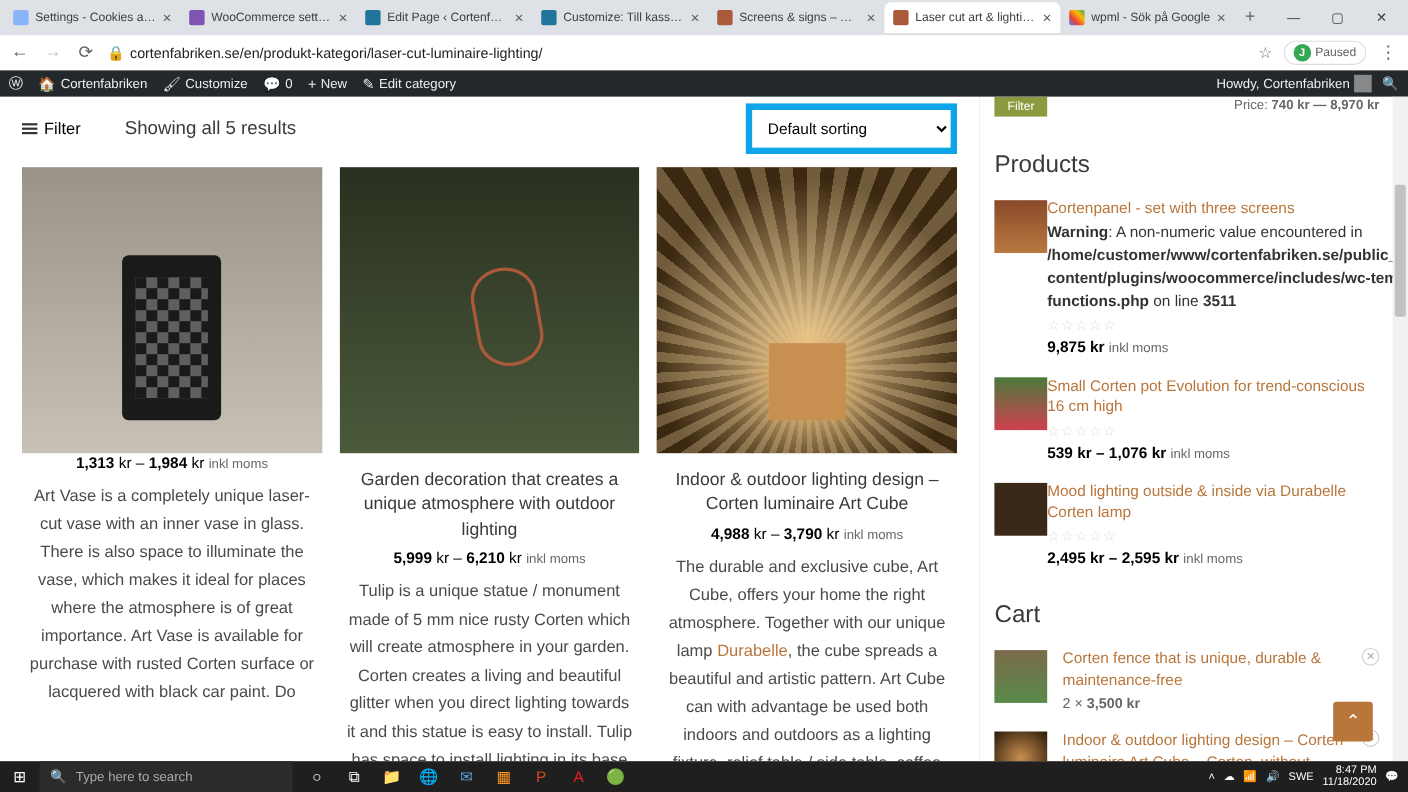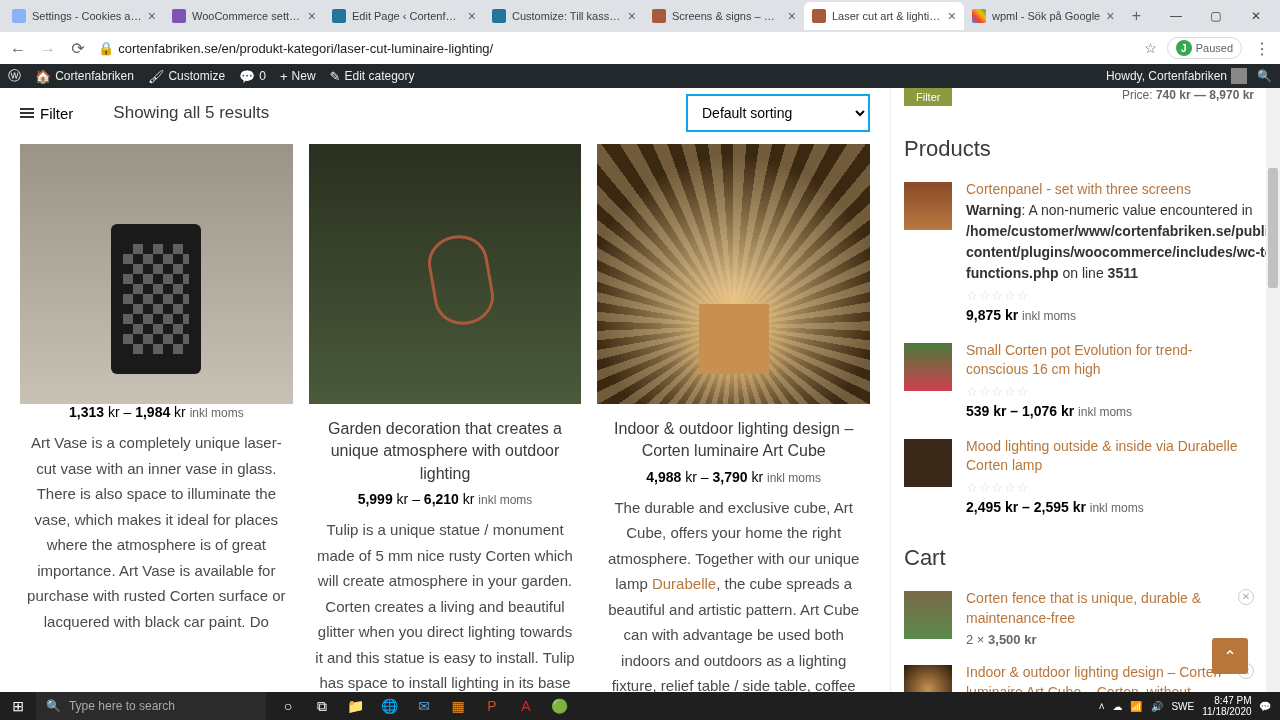"Default sorting" .sortwrap { border: 2px solid #0ea5e9 -> 6px solid #0ea5e9 }
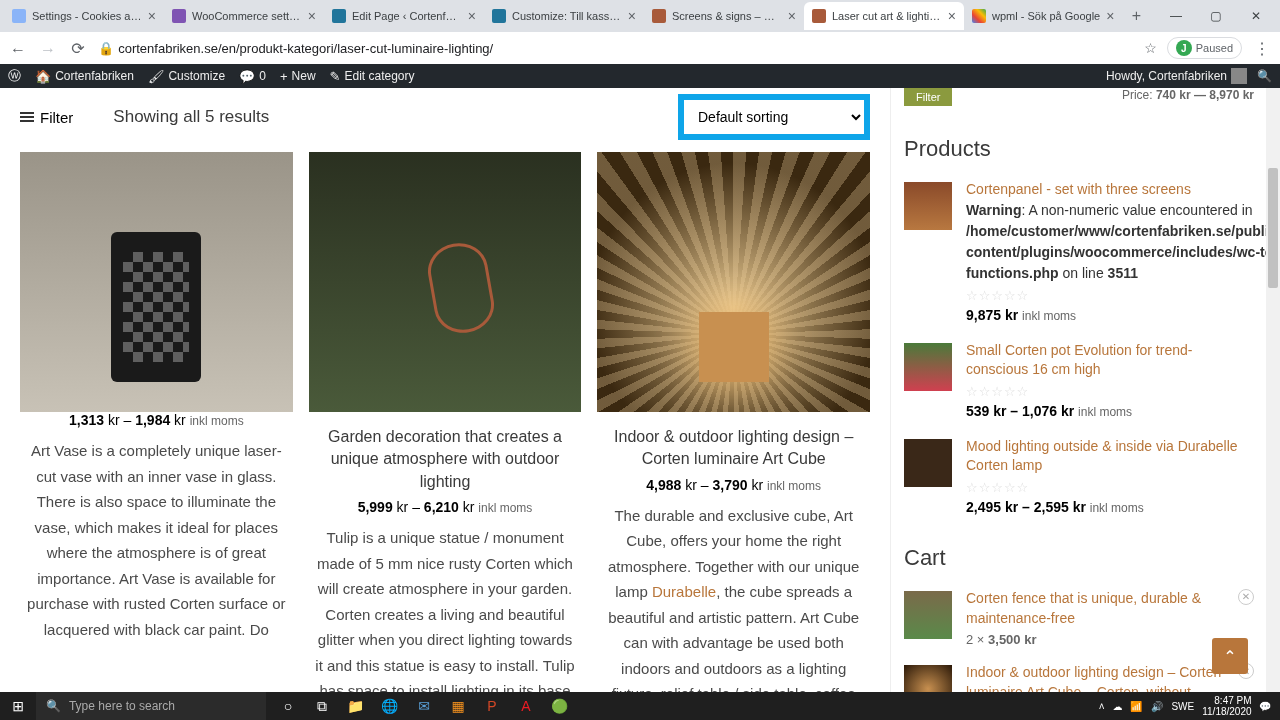"Cortenpanel - set with three" .pitem { gap: 14px -> none }
